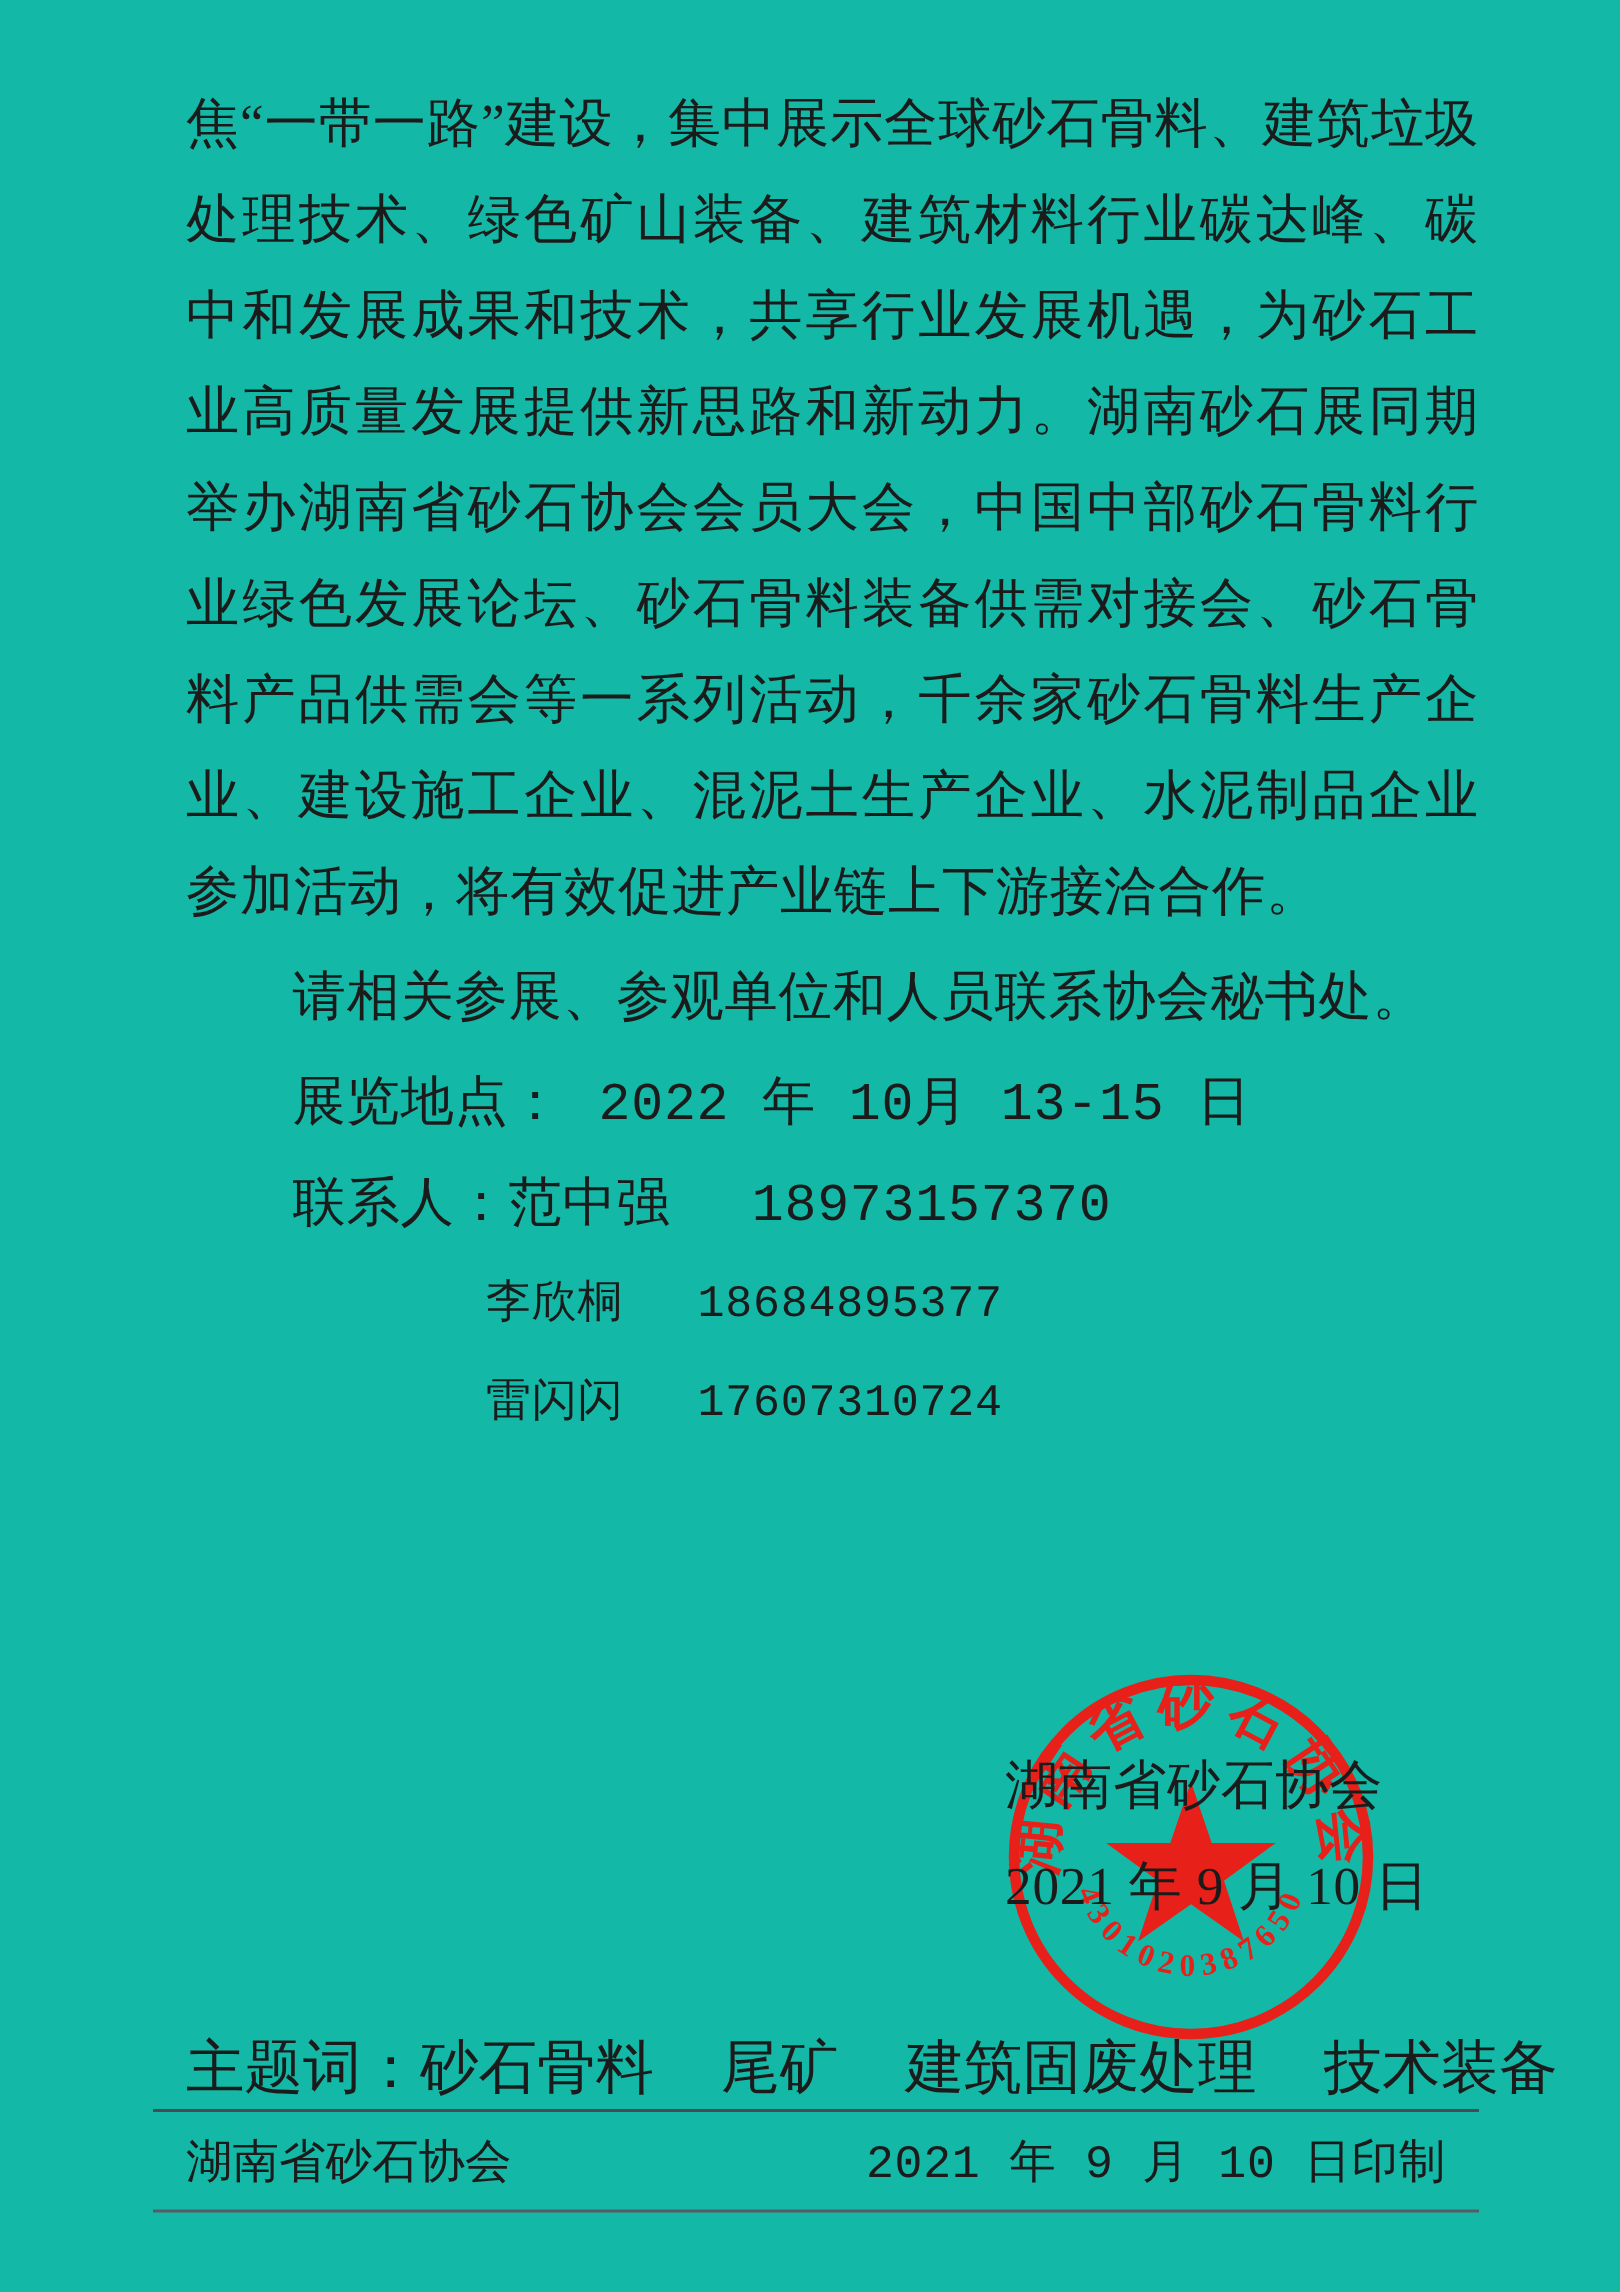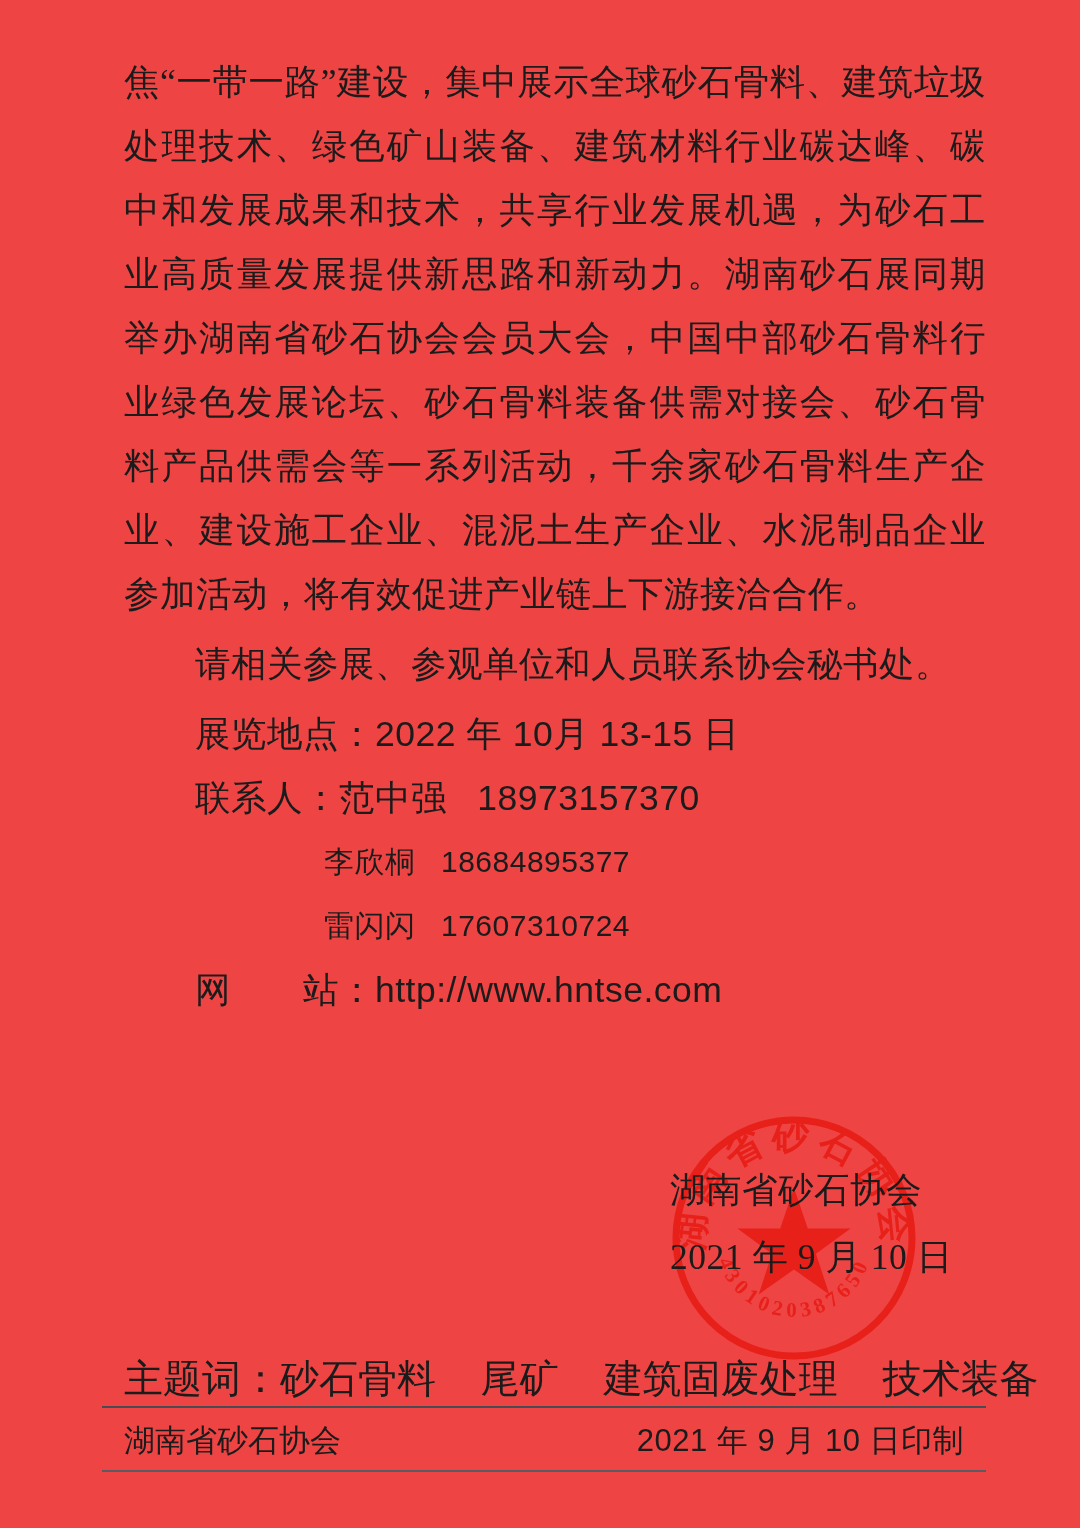"焦“一带一路”建设，集中展示全球砂石骨料、建筑垃圾处理技术、绿色矿山装备、建筑材" #page { background: #ef4444 -> #14b8a6 }
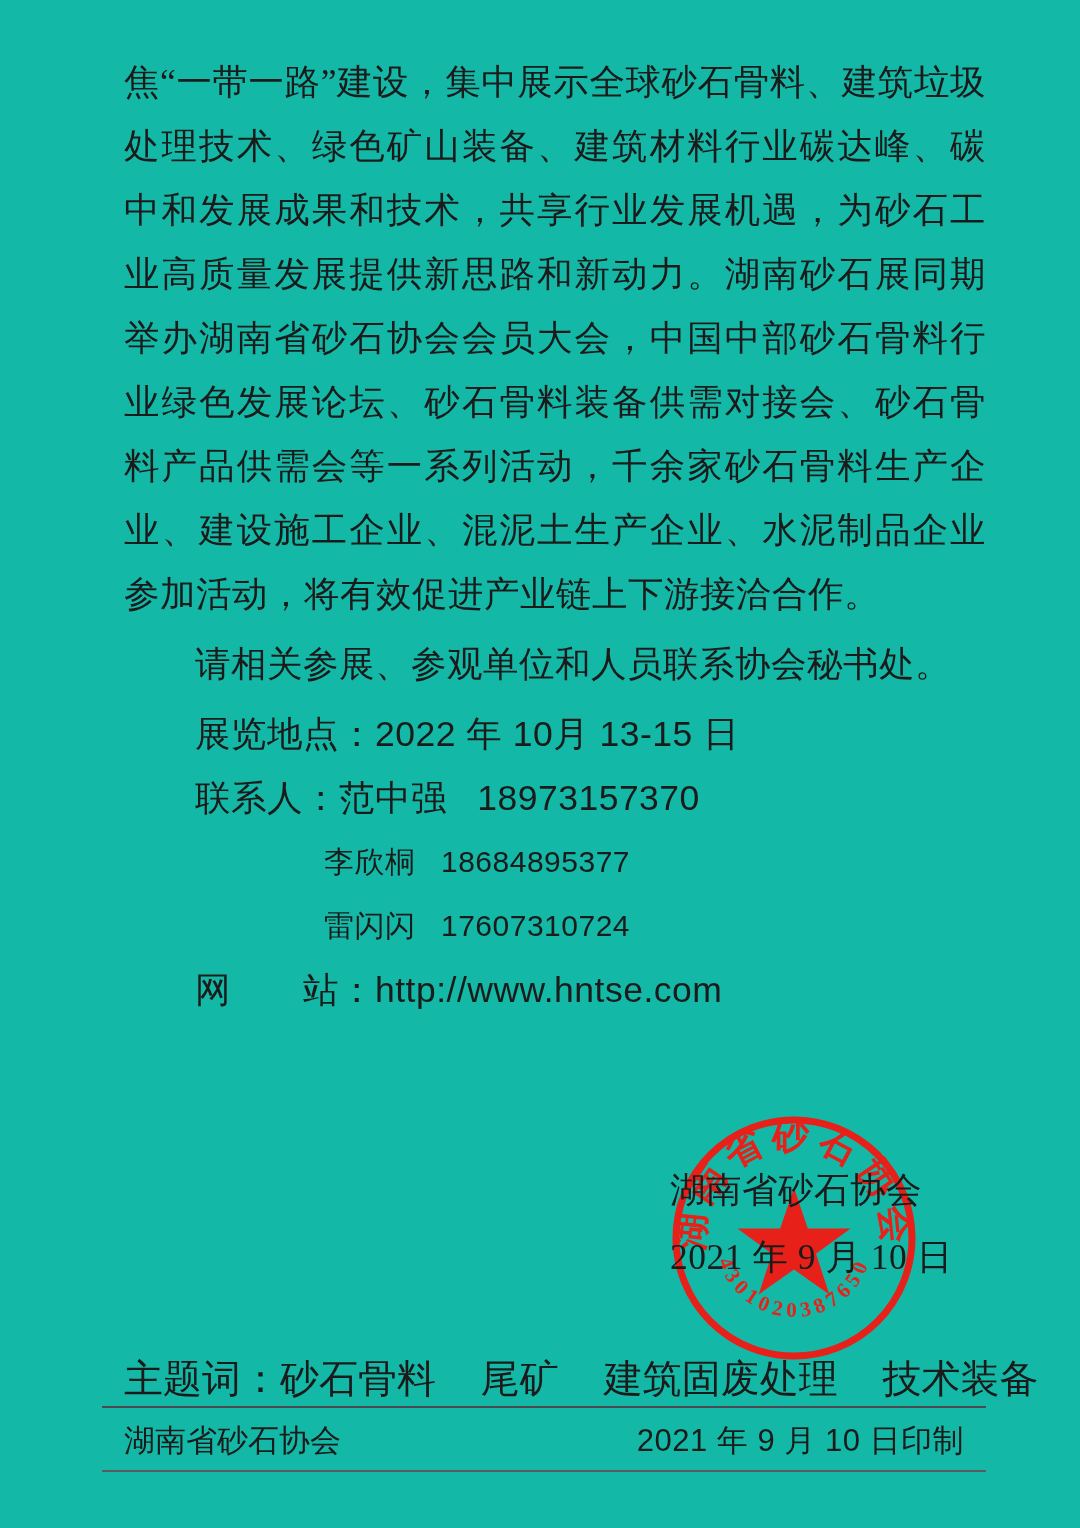"2022 年 10月 13-15 日" .latin { font-family: Liberation Sans, sans-serif -> Liberation Mono, monospace; margin-left: none -> 24px }
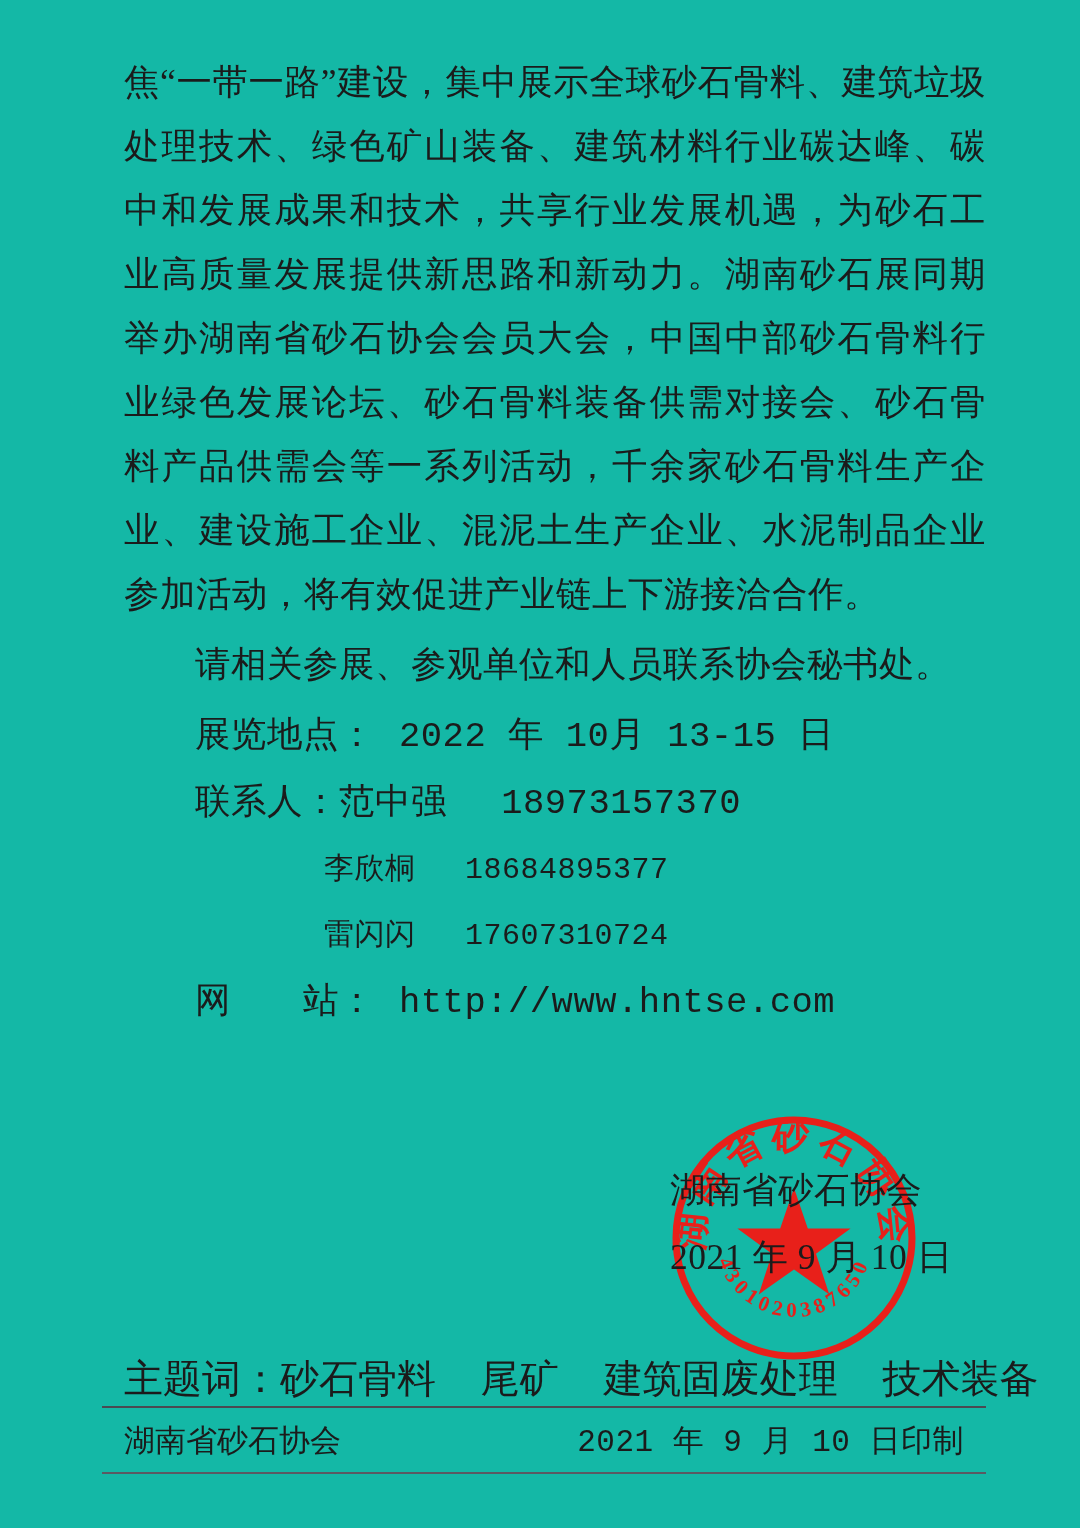"网 站： http://www.hntse.com" p.info-line { html: <p> <span>网 站：</span><span>http://www.hntse.com</span> </p> -> none }
